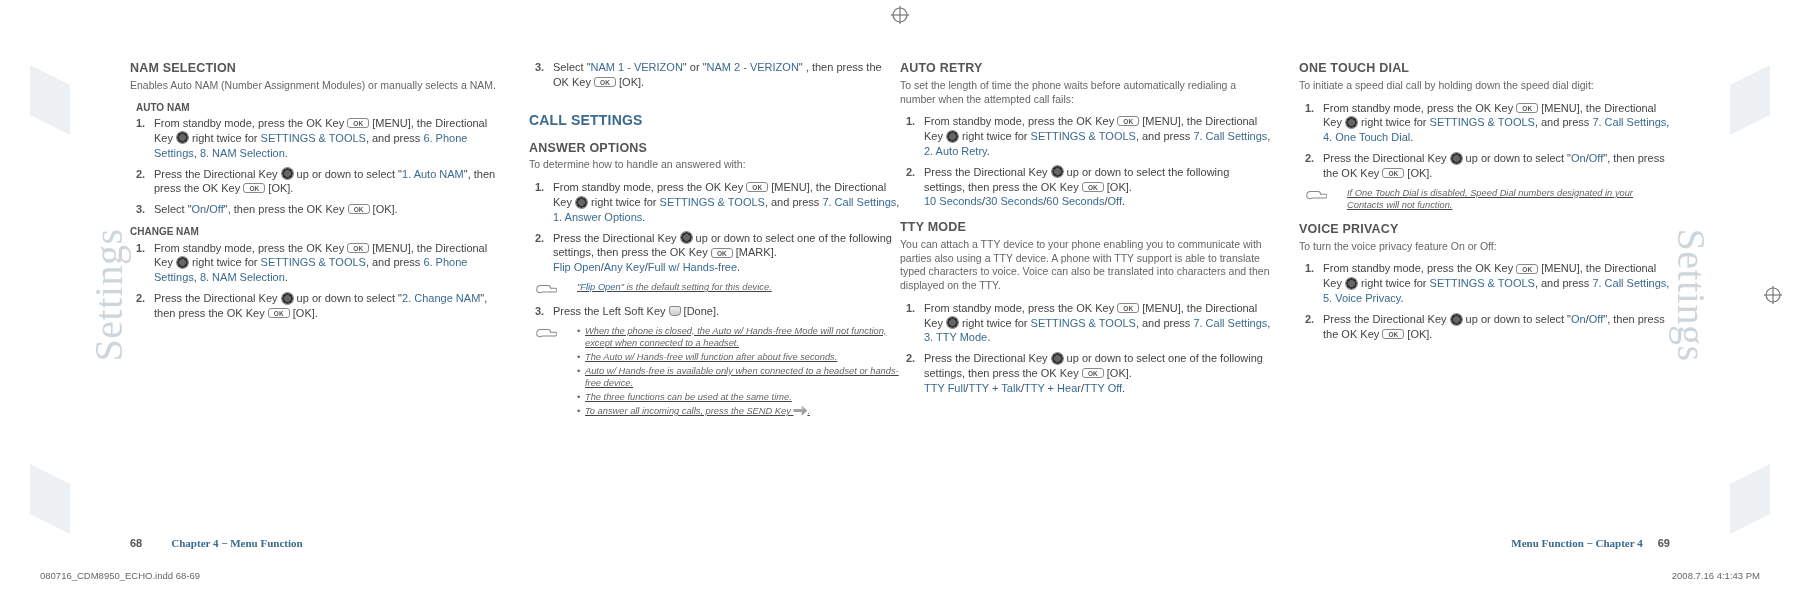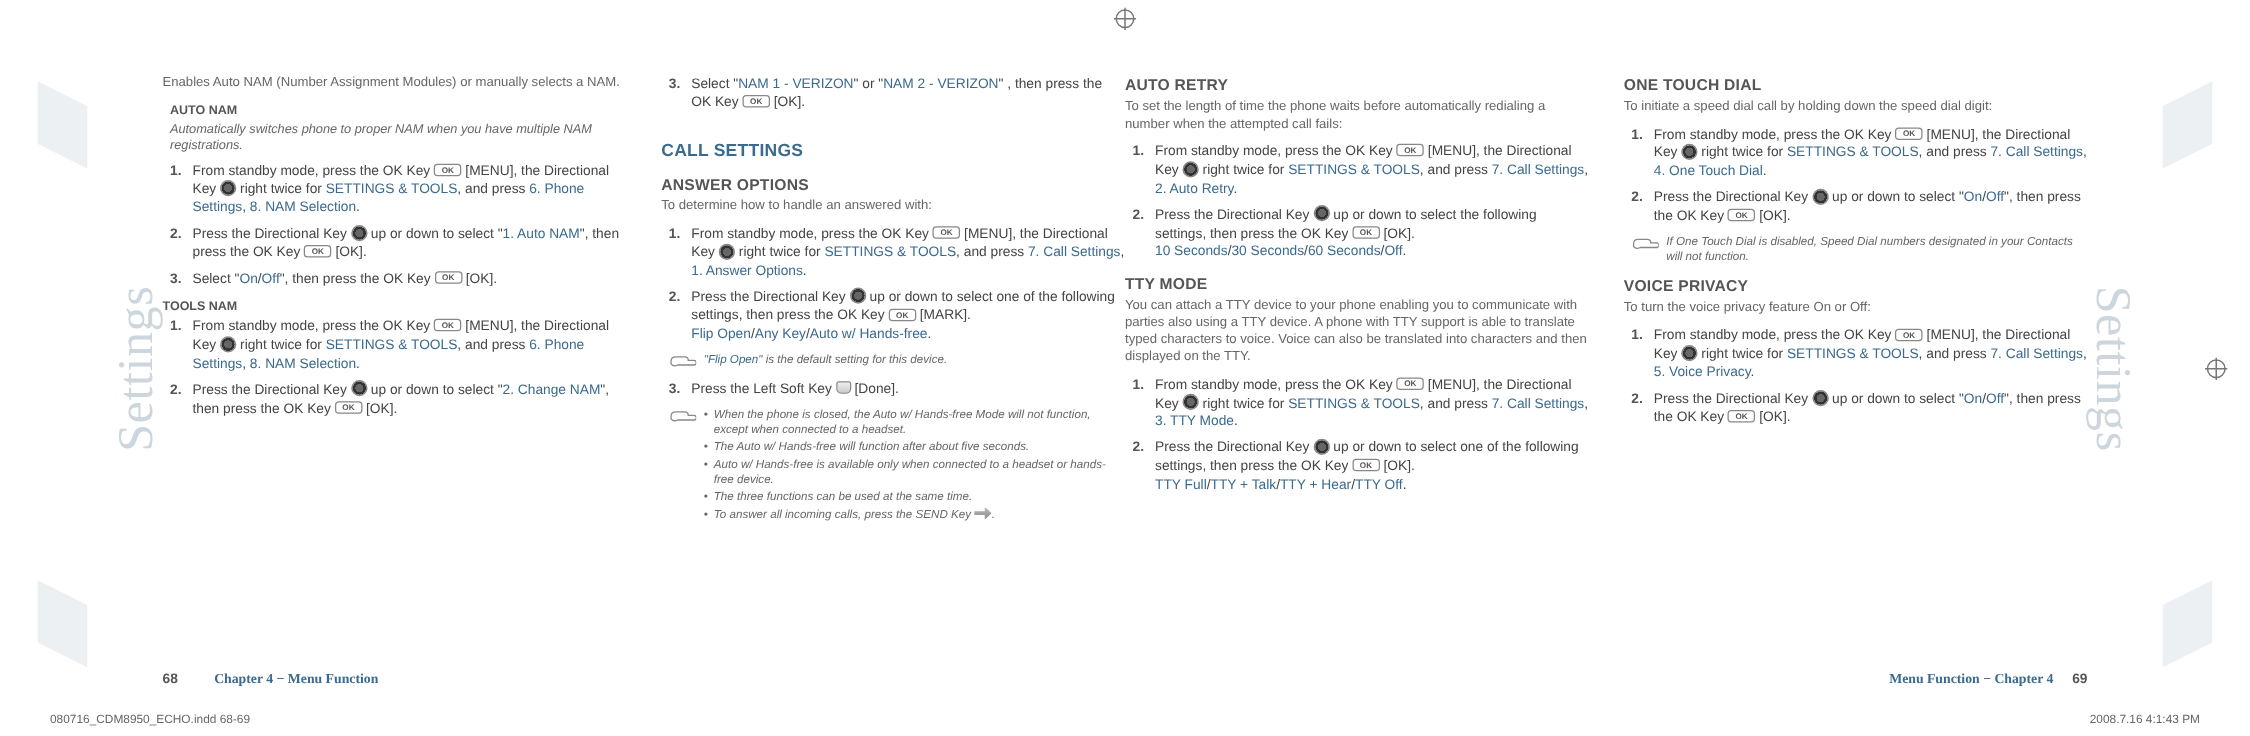"NAM SELECTION" h3.sec { html: none -> <h3>NAM SELECTION</h3> }
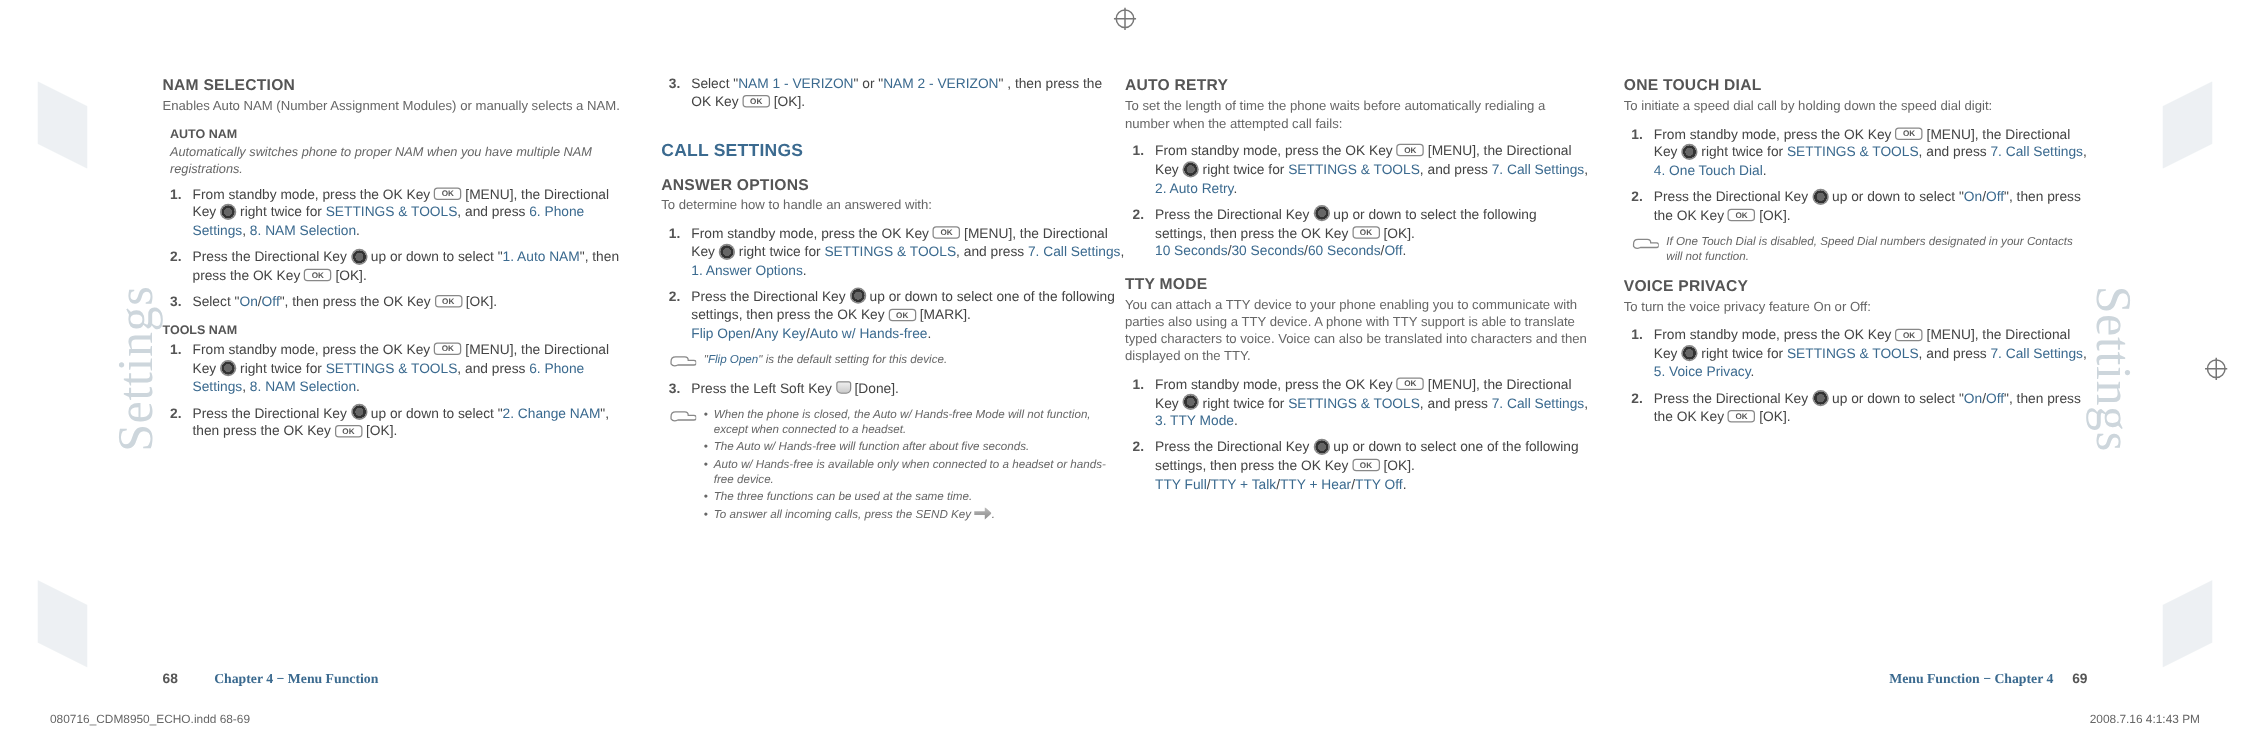"Automatically switches phone to proper" div.sub2 { html: <div>Automatically switches phone to proper NAM when you have multiple NAM registrations.</div> -> none }
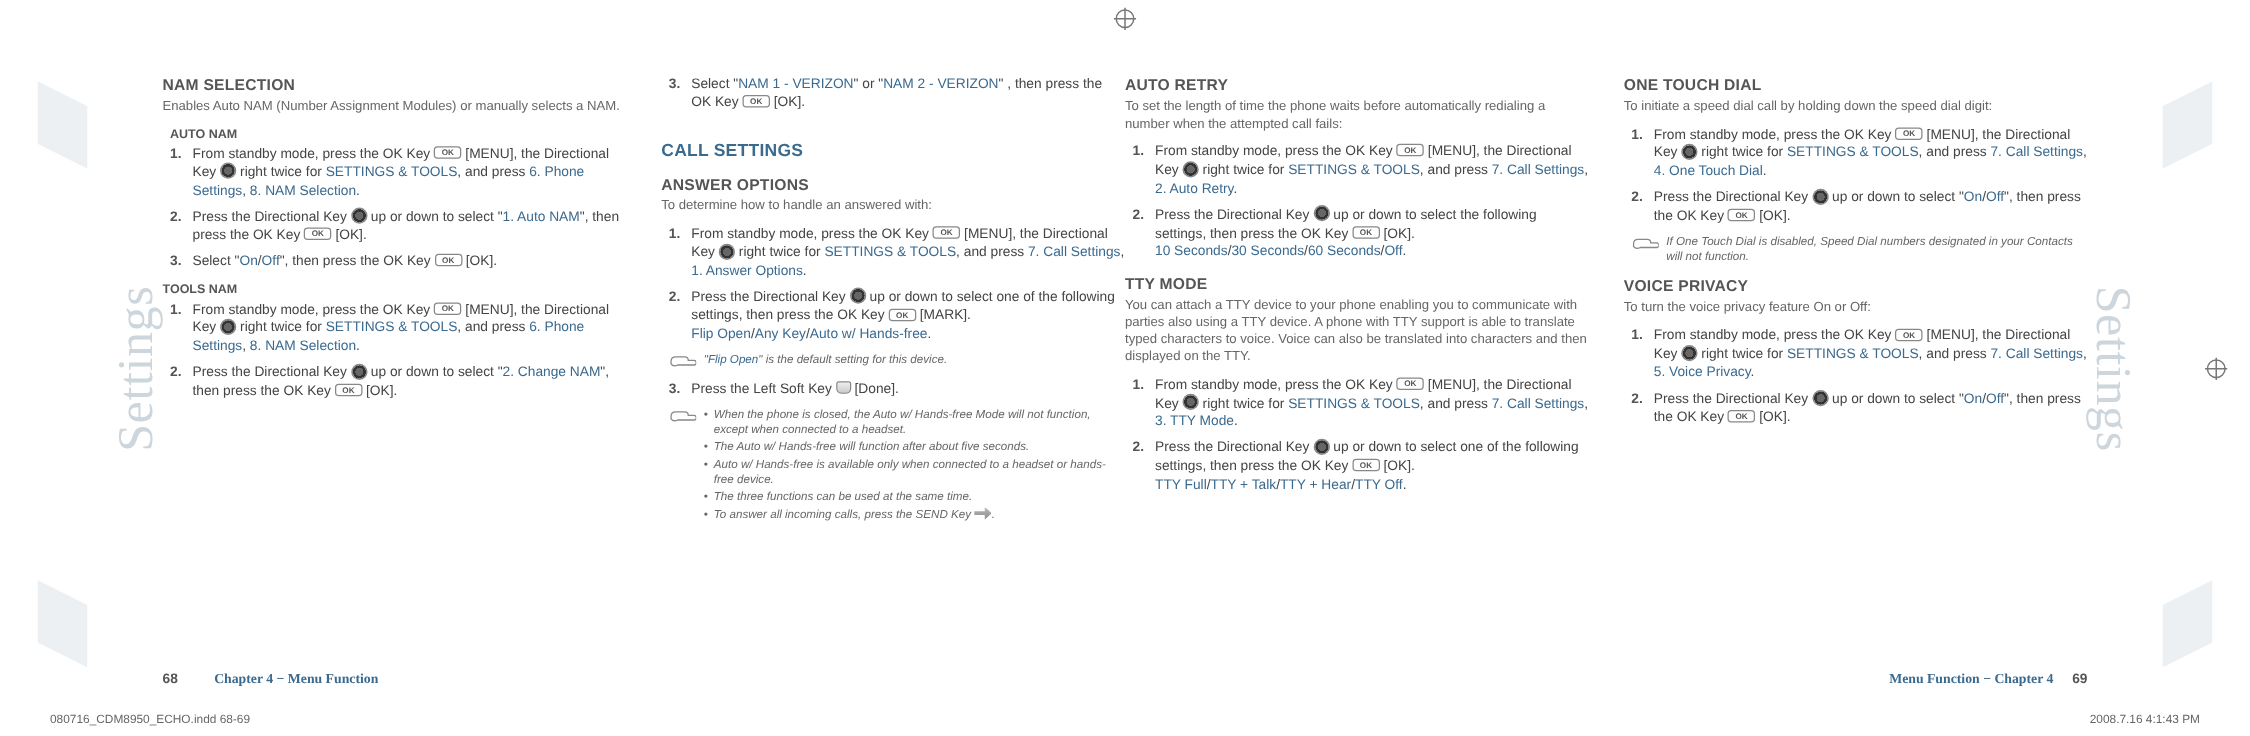"If One Touch Dial is" .note { gap: 6px -> 20px; text-decoration: none -> underline }
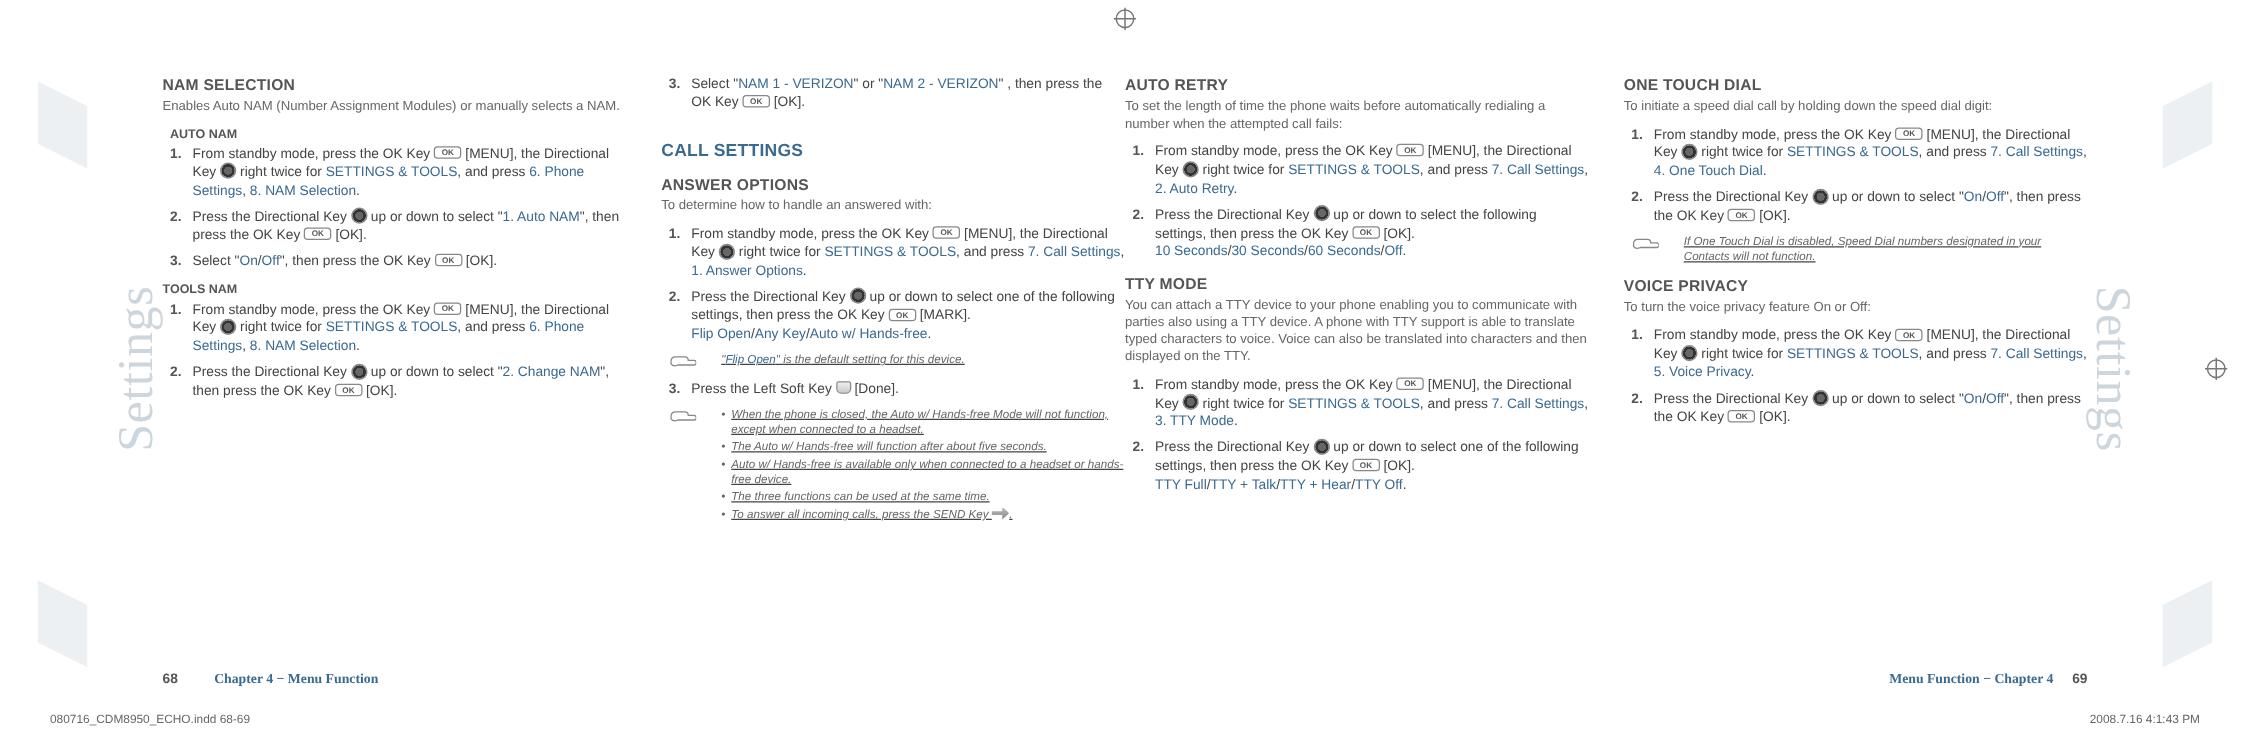"TOOLS NAM" h4.sub-sec { text: TOOLS -> CHANGE }
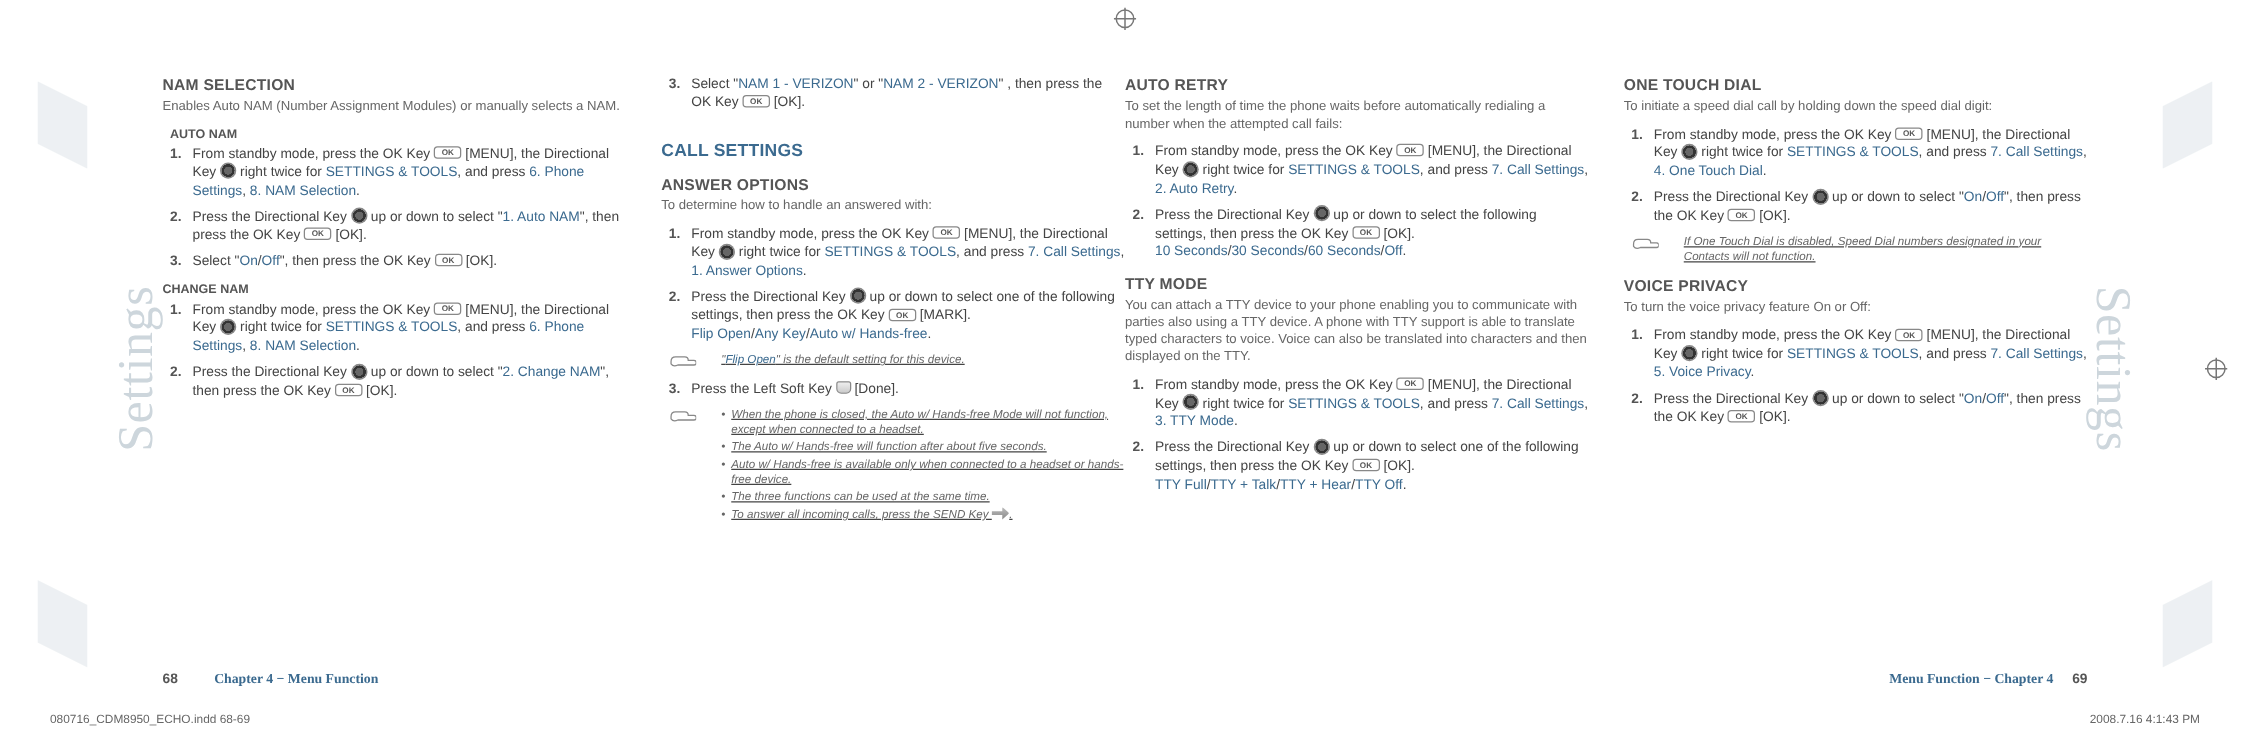"Auto w/ Hands-free" span.link { text: Auto -> Full }
